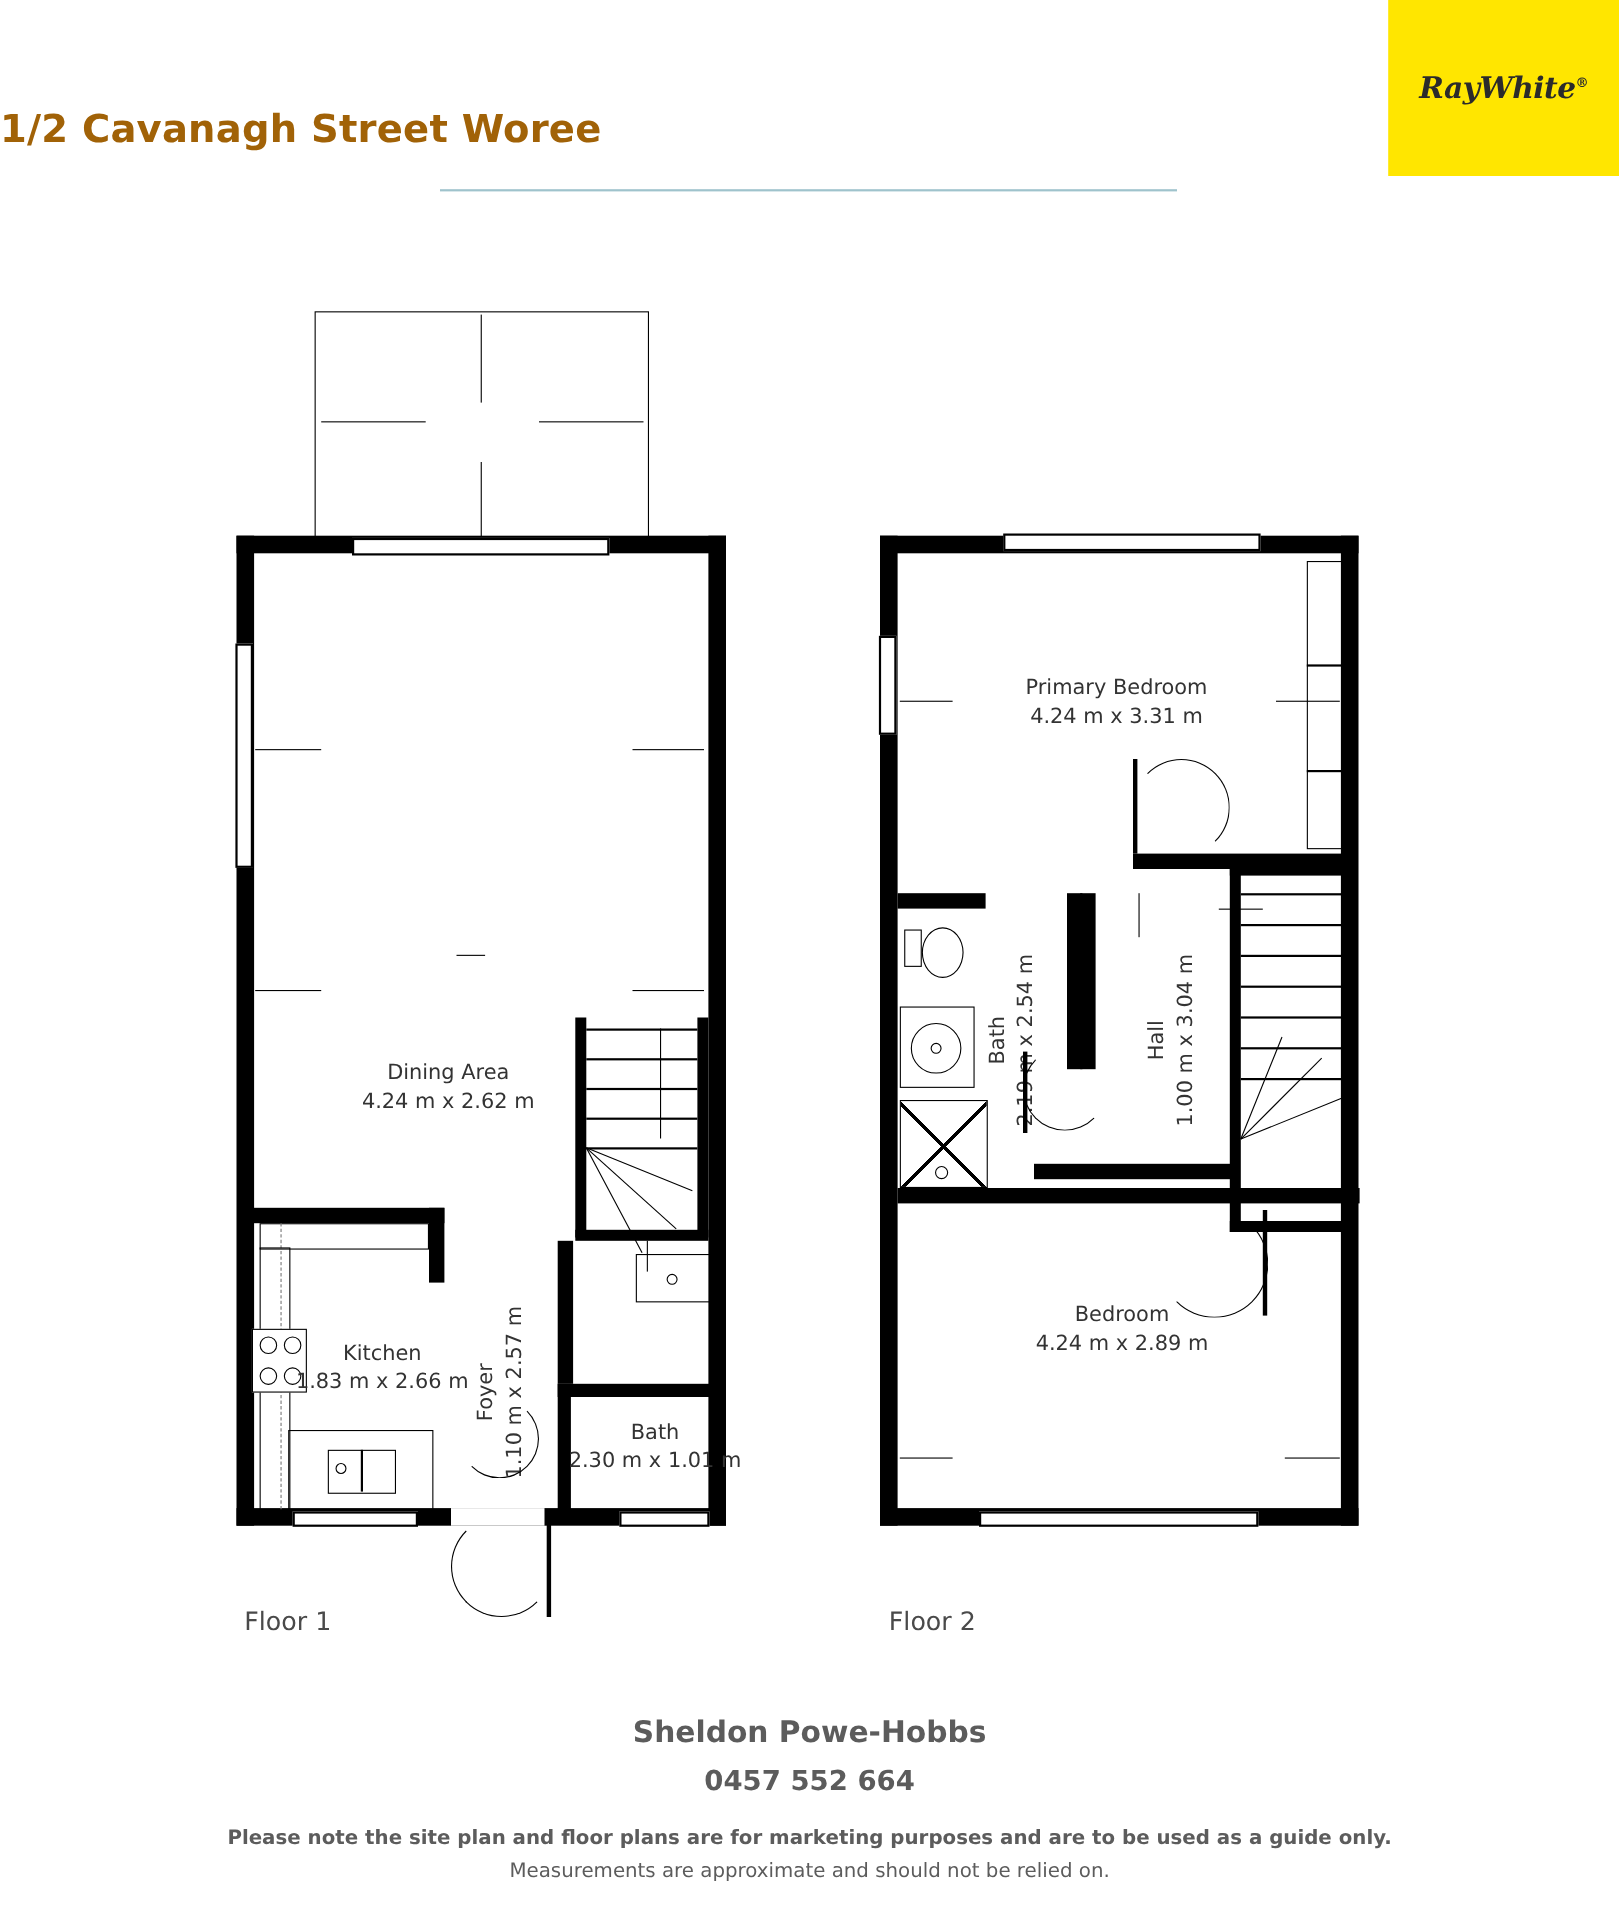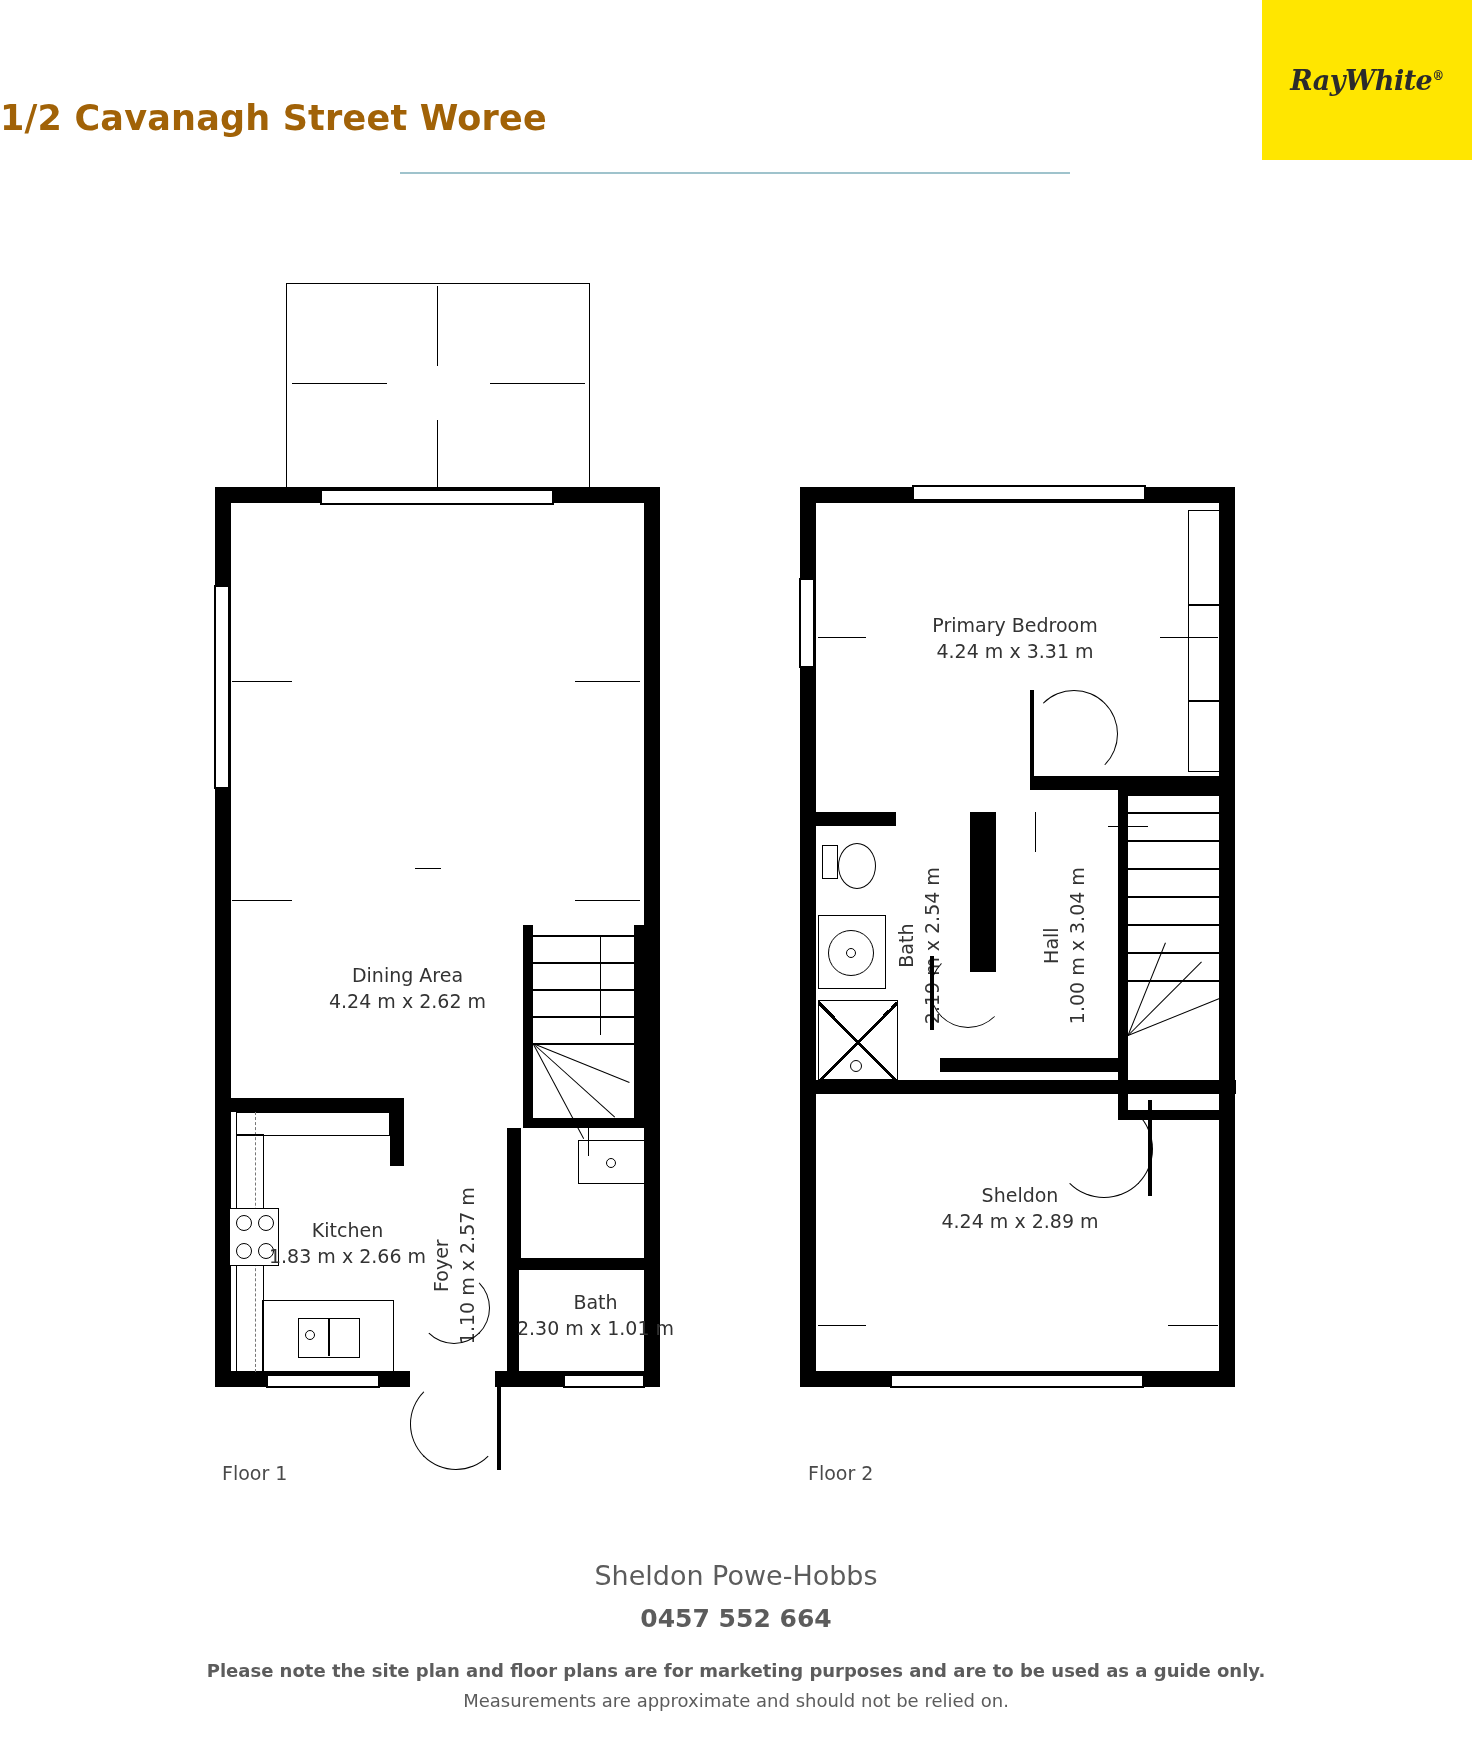"Sheldon" span.nm { text: Sheldon -> Bedroom }
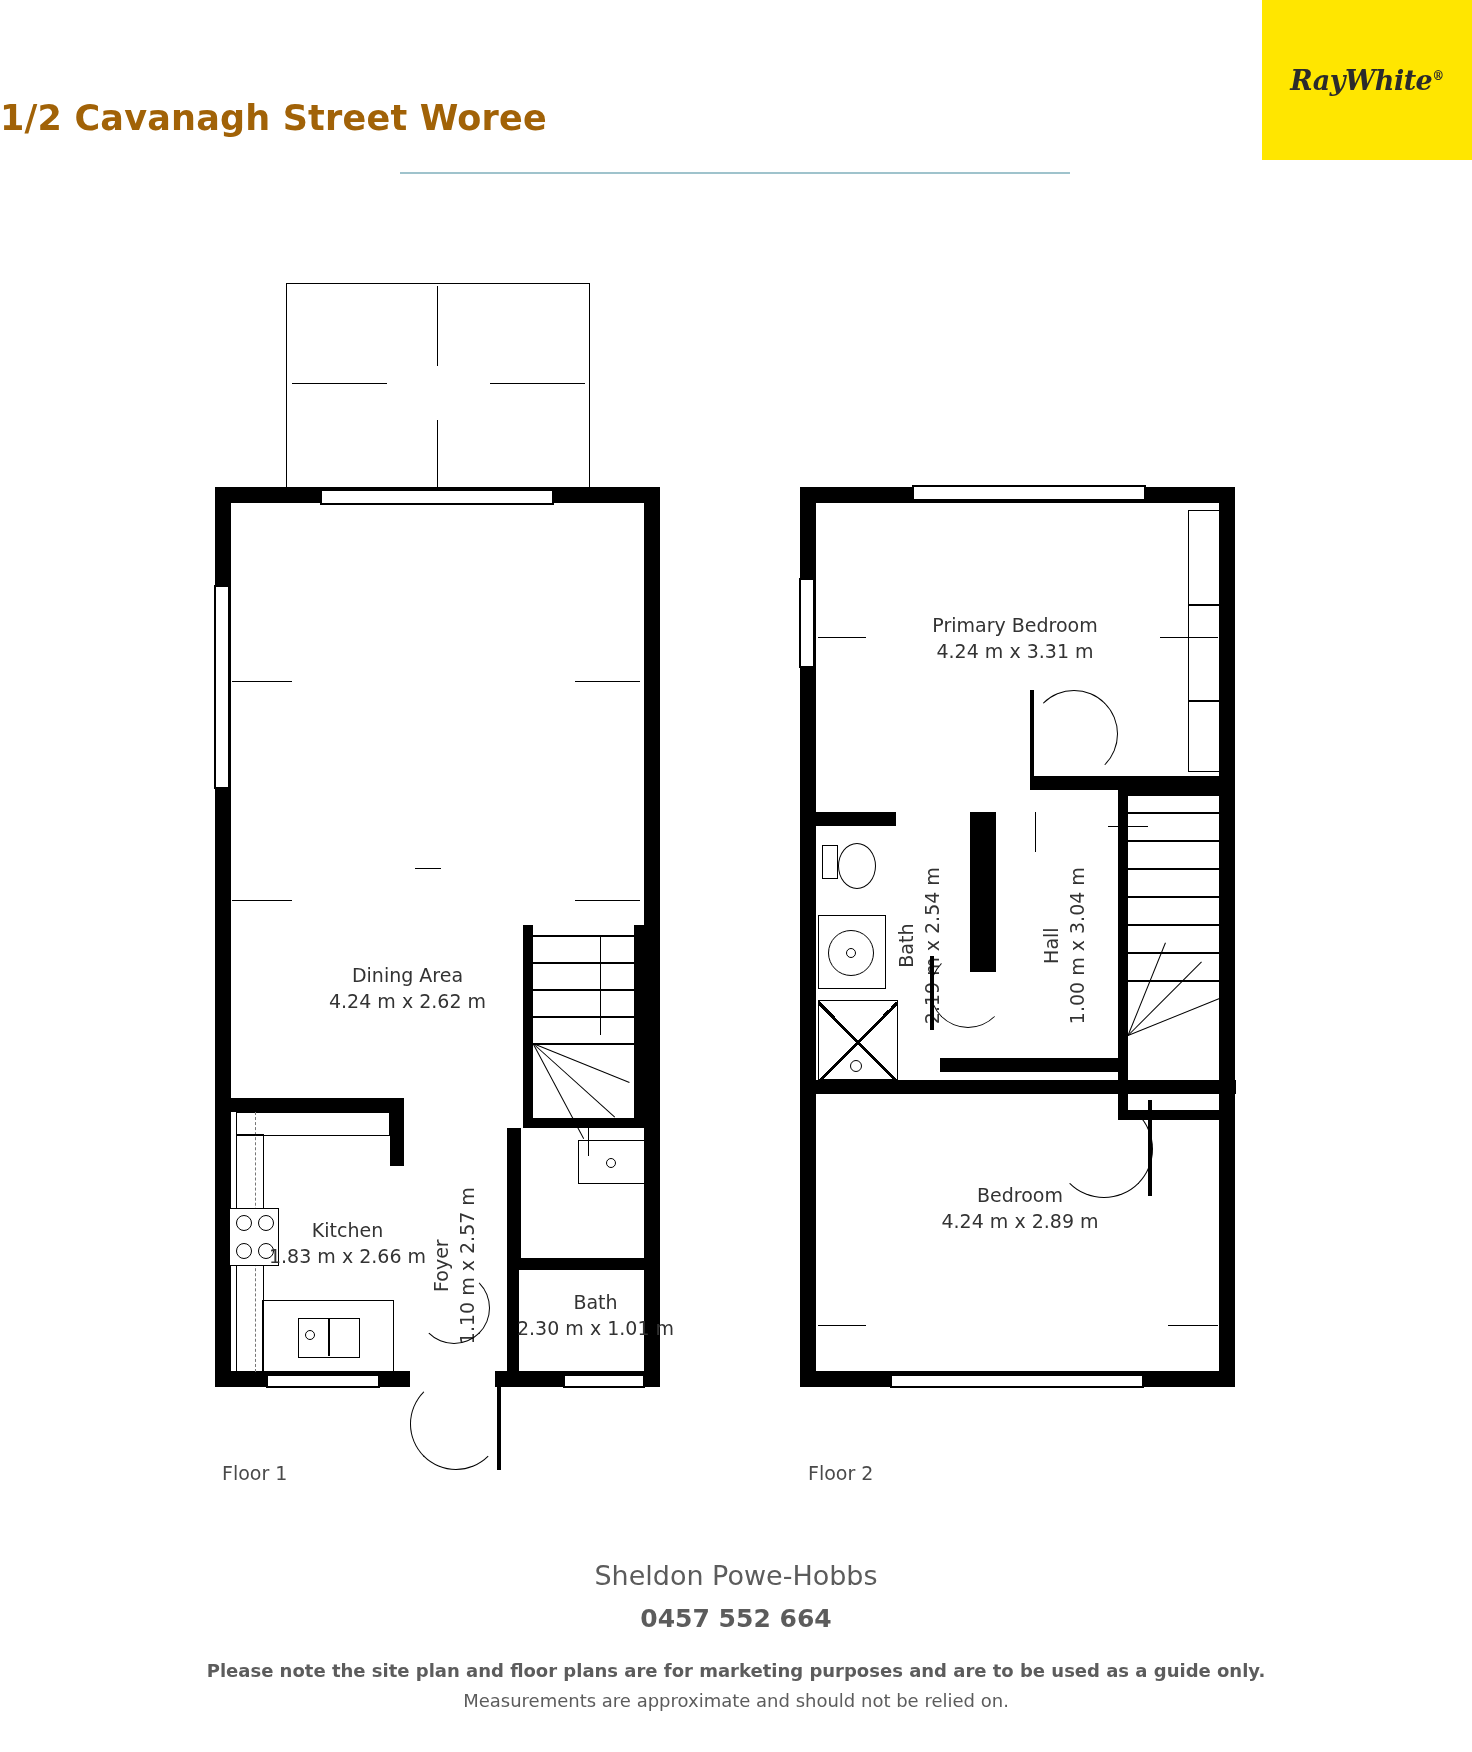"Floor 1" .floor-label { font-size: 19px -> 23px }
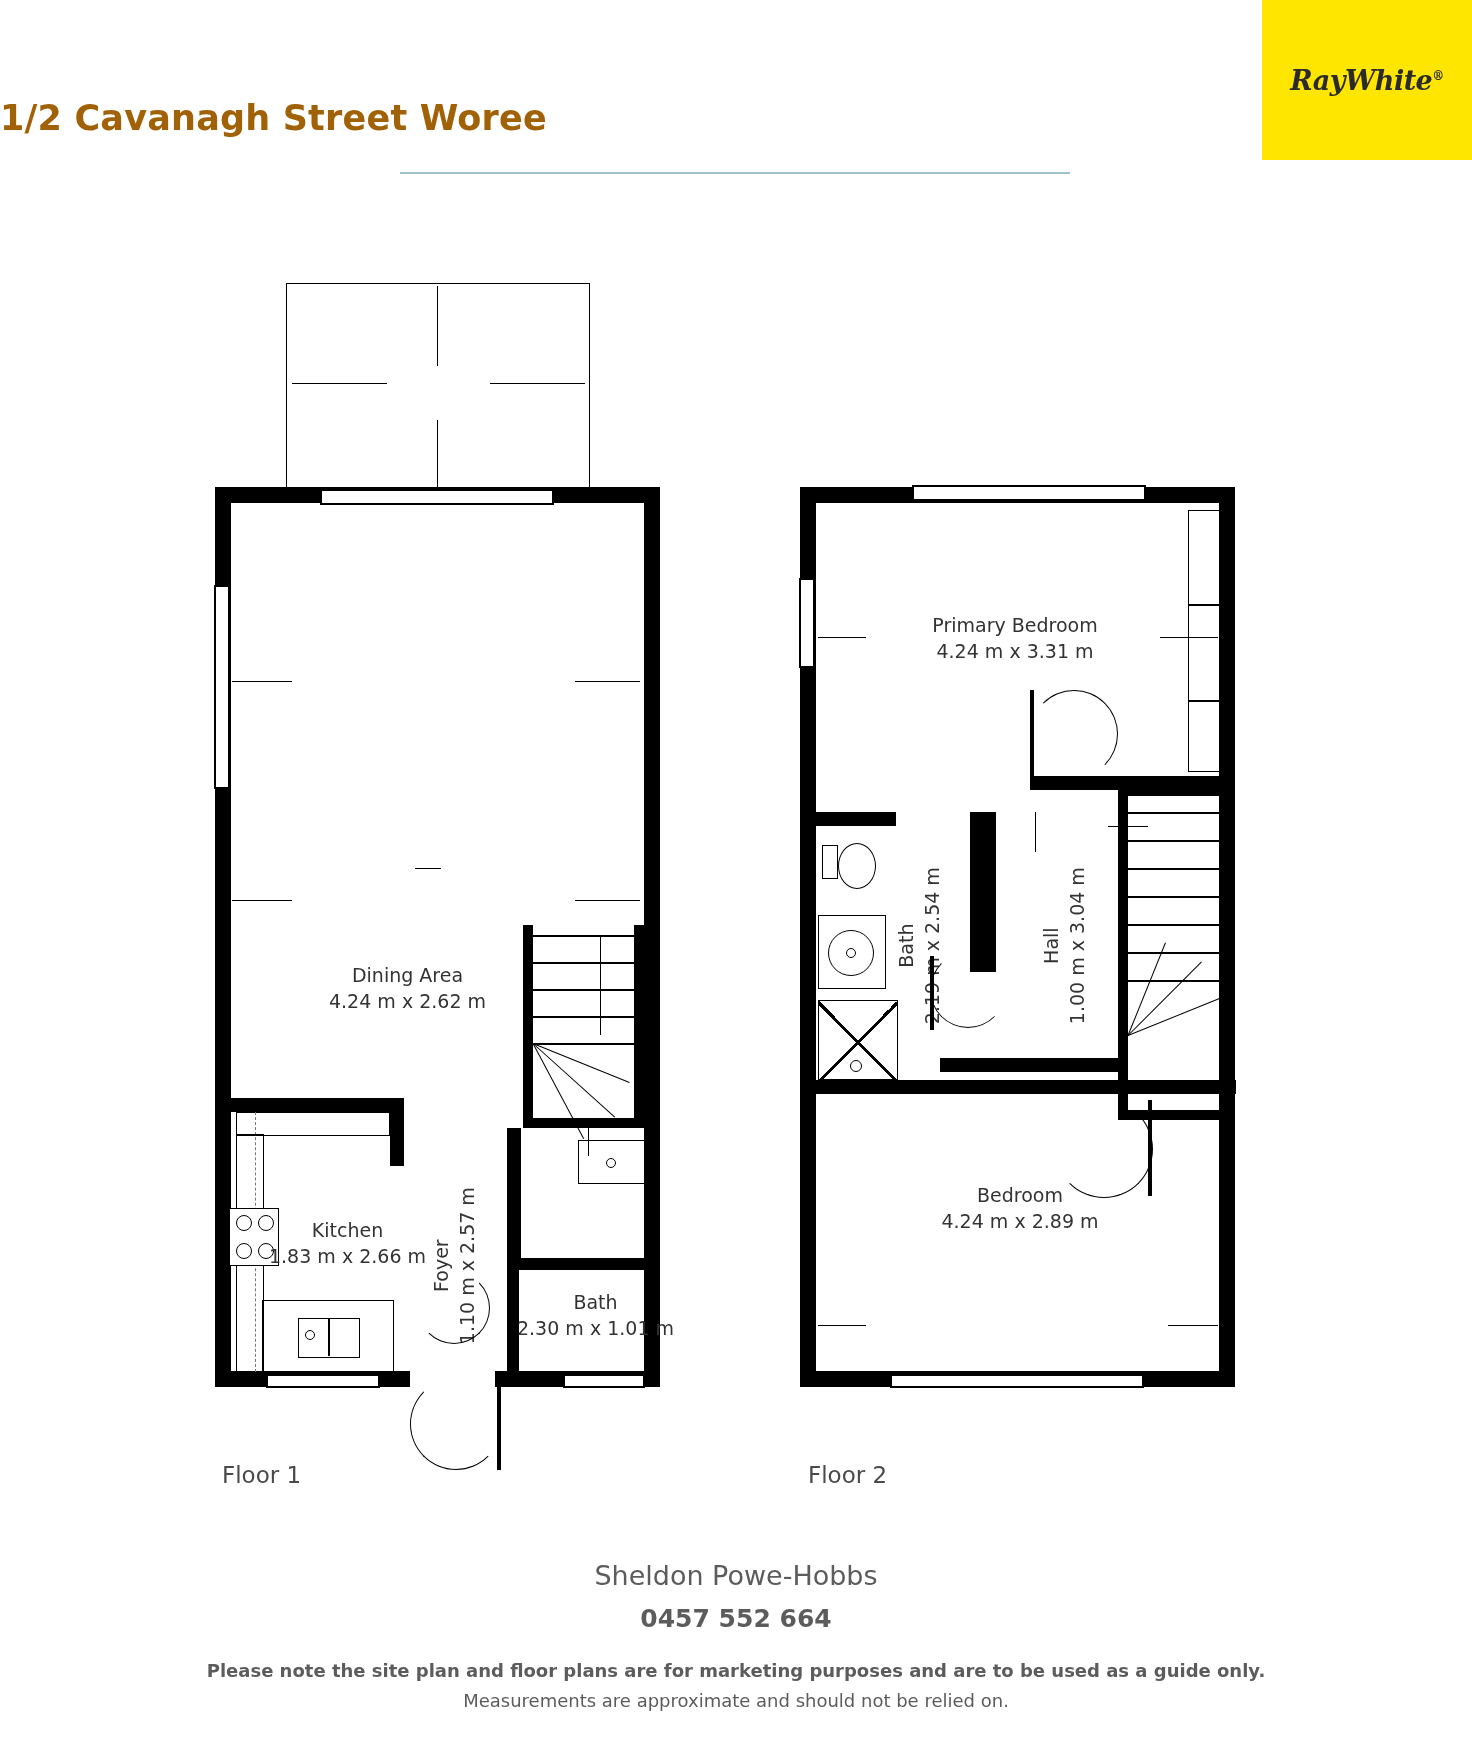"Sheldon Powe-Hobbs" .agent-name { font-weight: normal -> bold }
